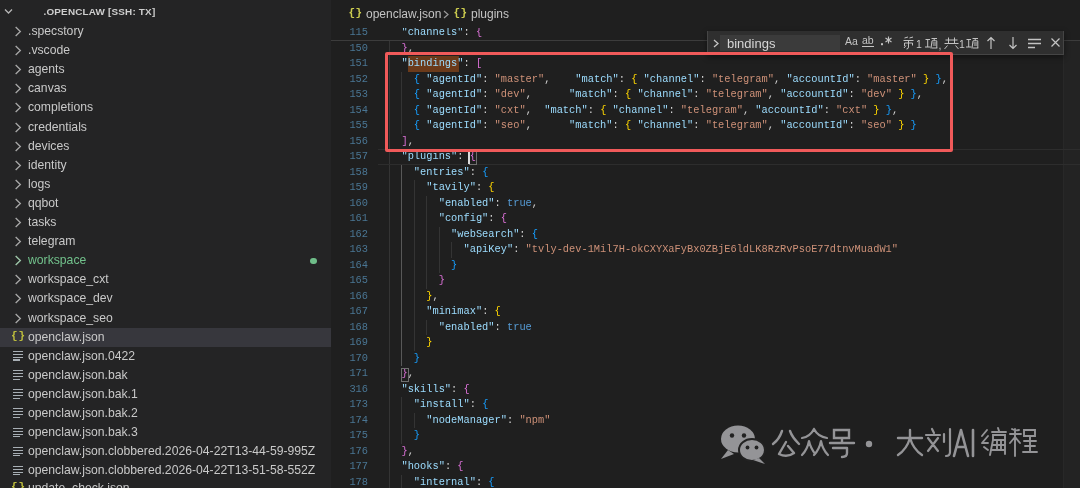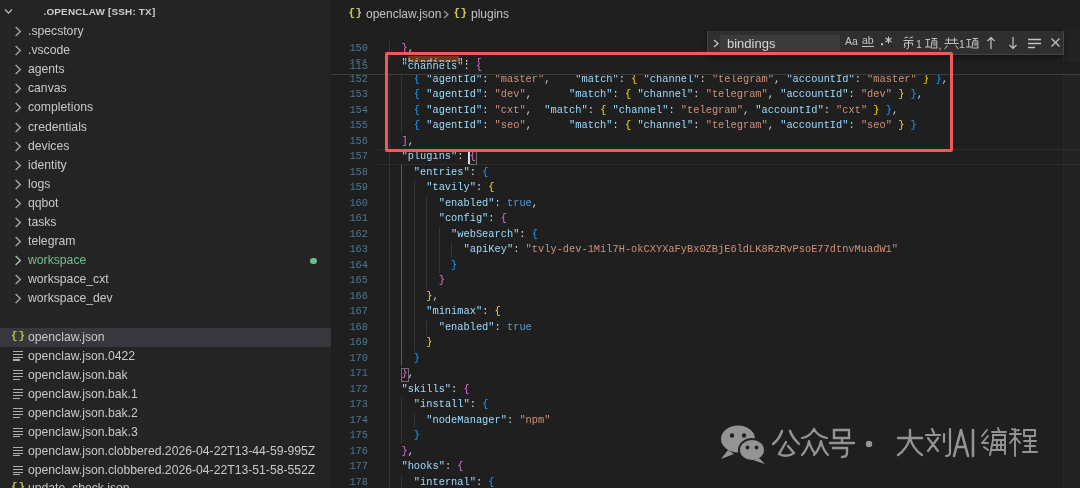"115" #sticky { margin-top: 34px -> none }
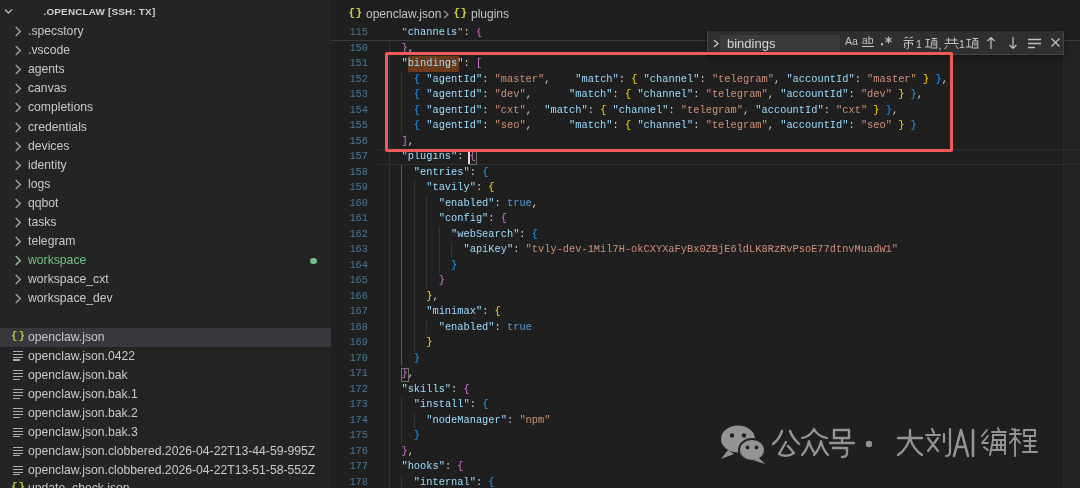"workspace_seo" div.row { html: none -> <div> <svg> <path></path> </svg> <span>workspace_seo</span> </div> }
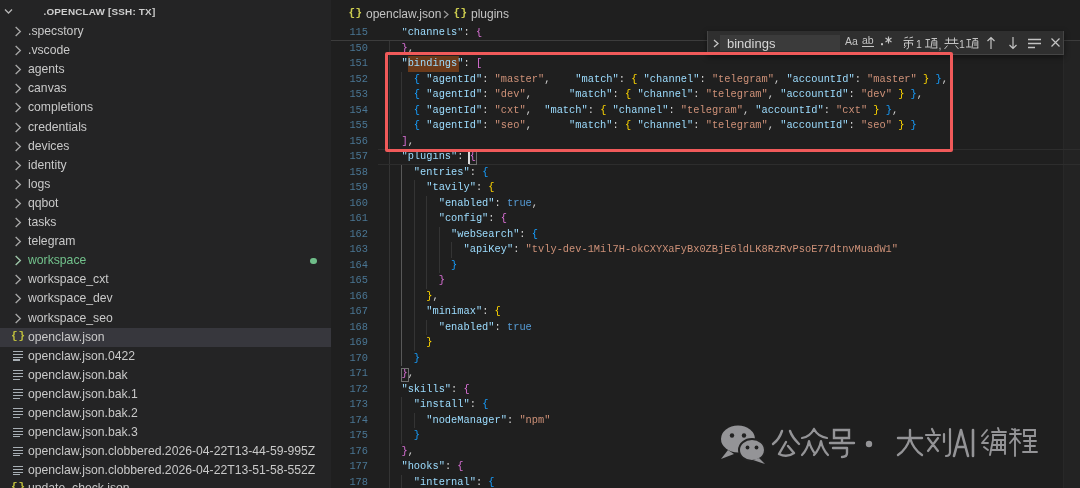"172" div.num { text: 172 -> 316 }
